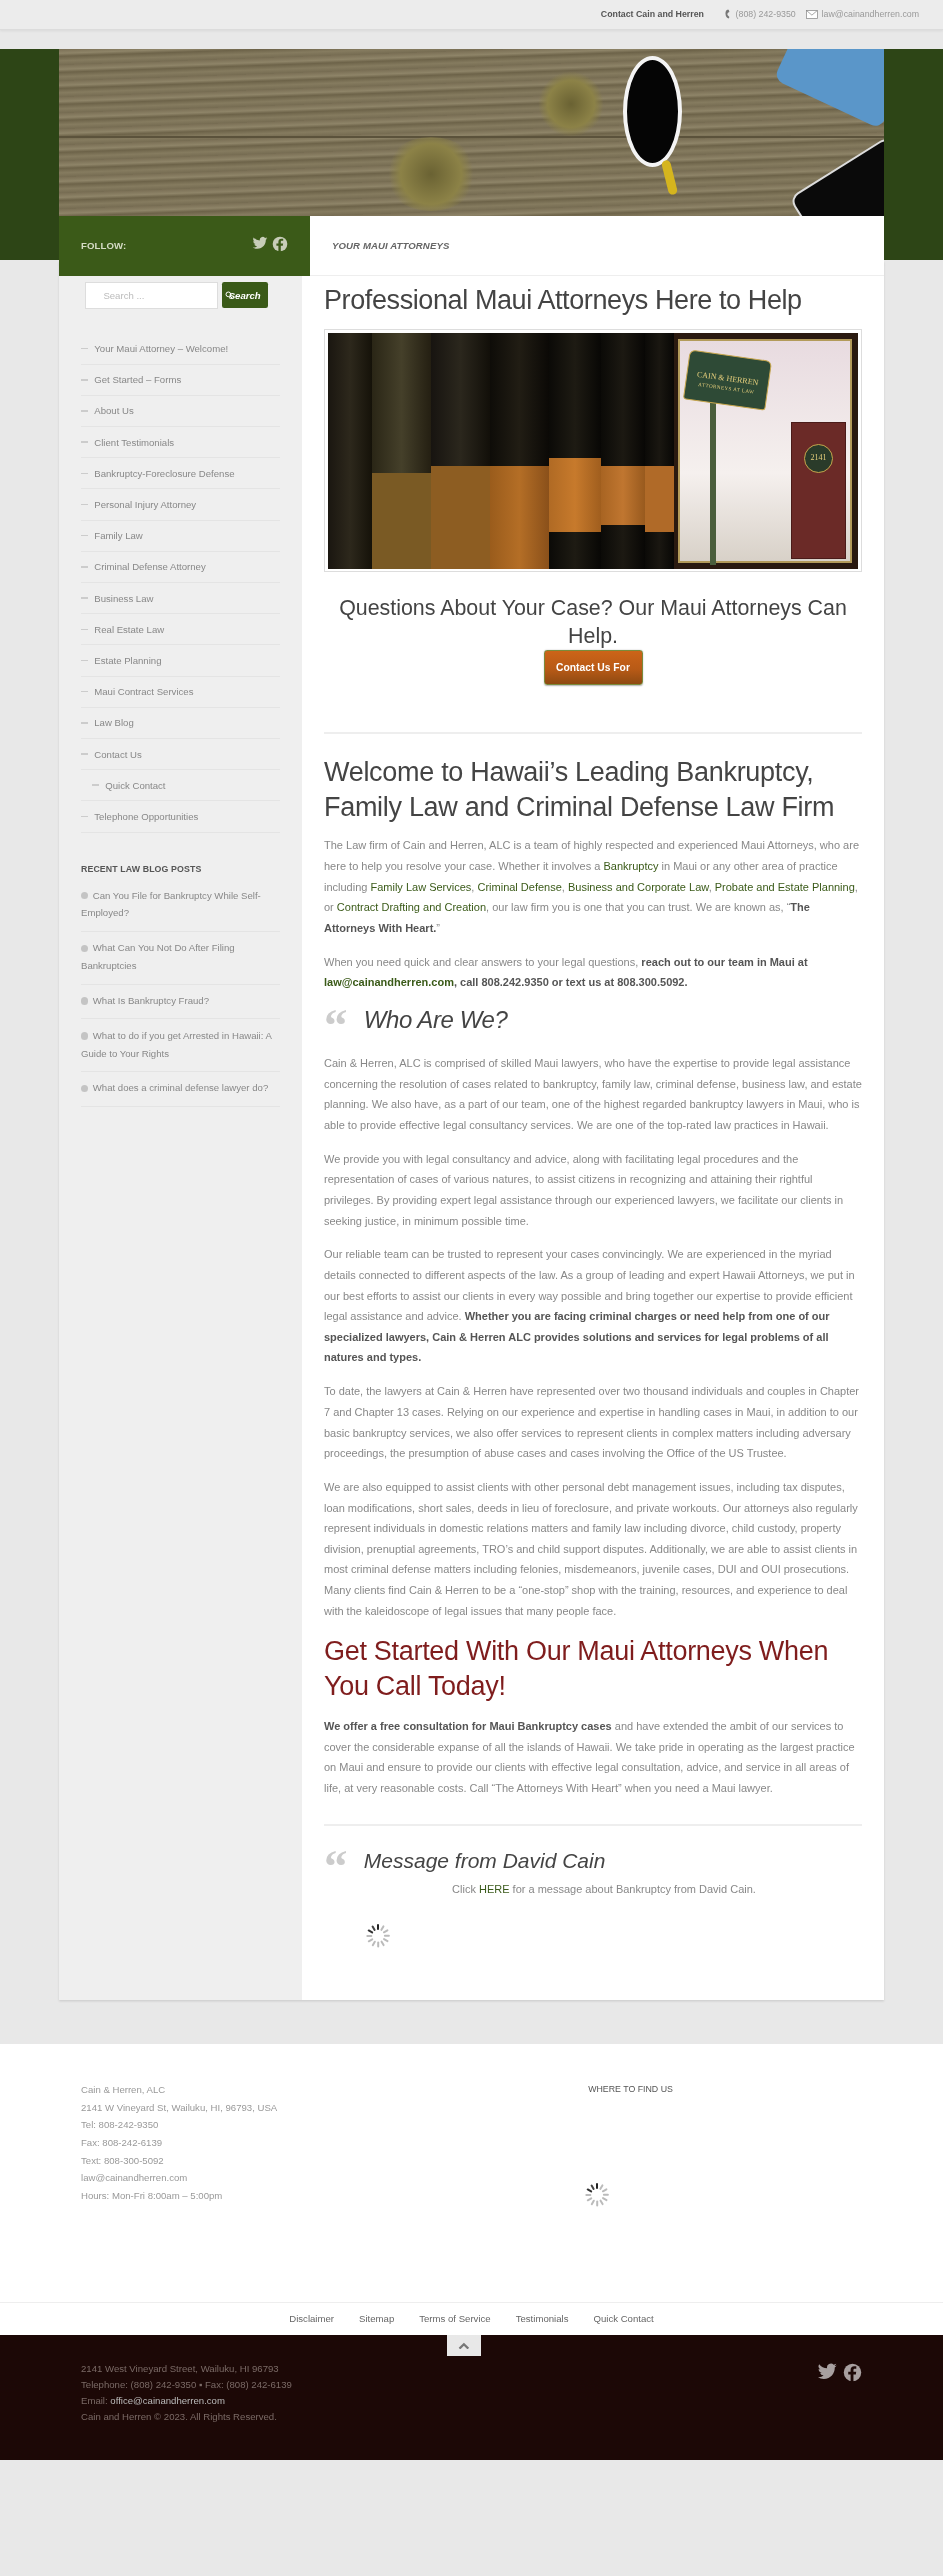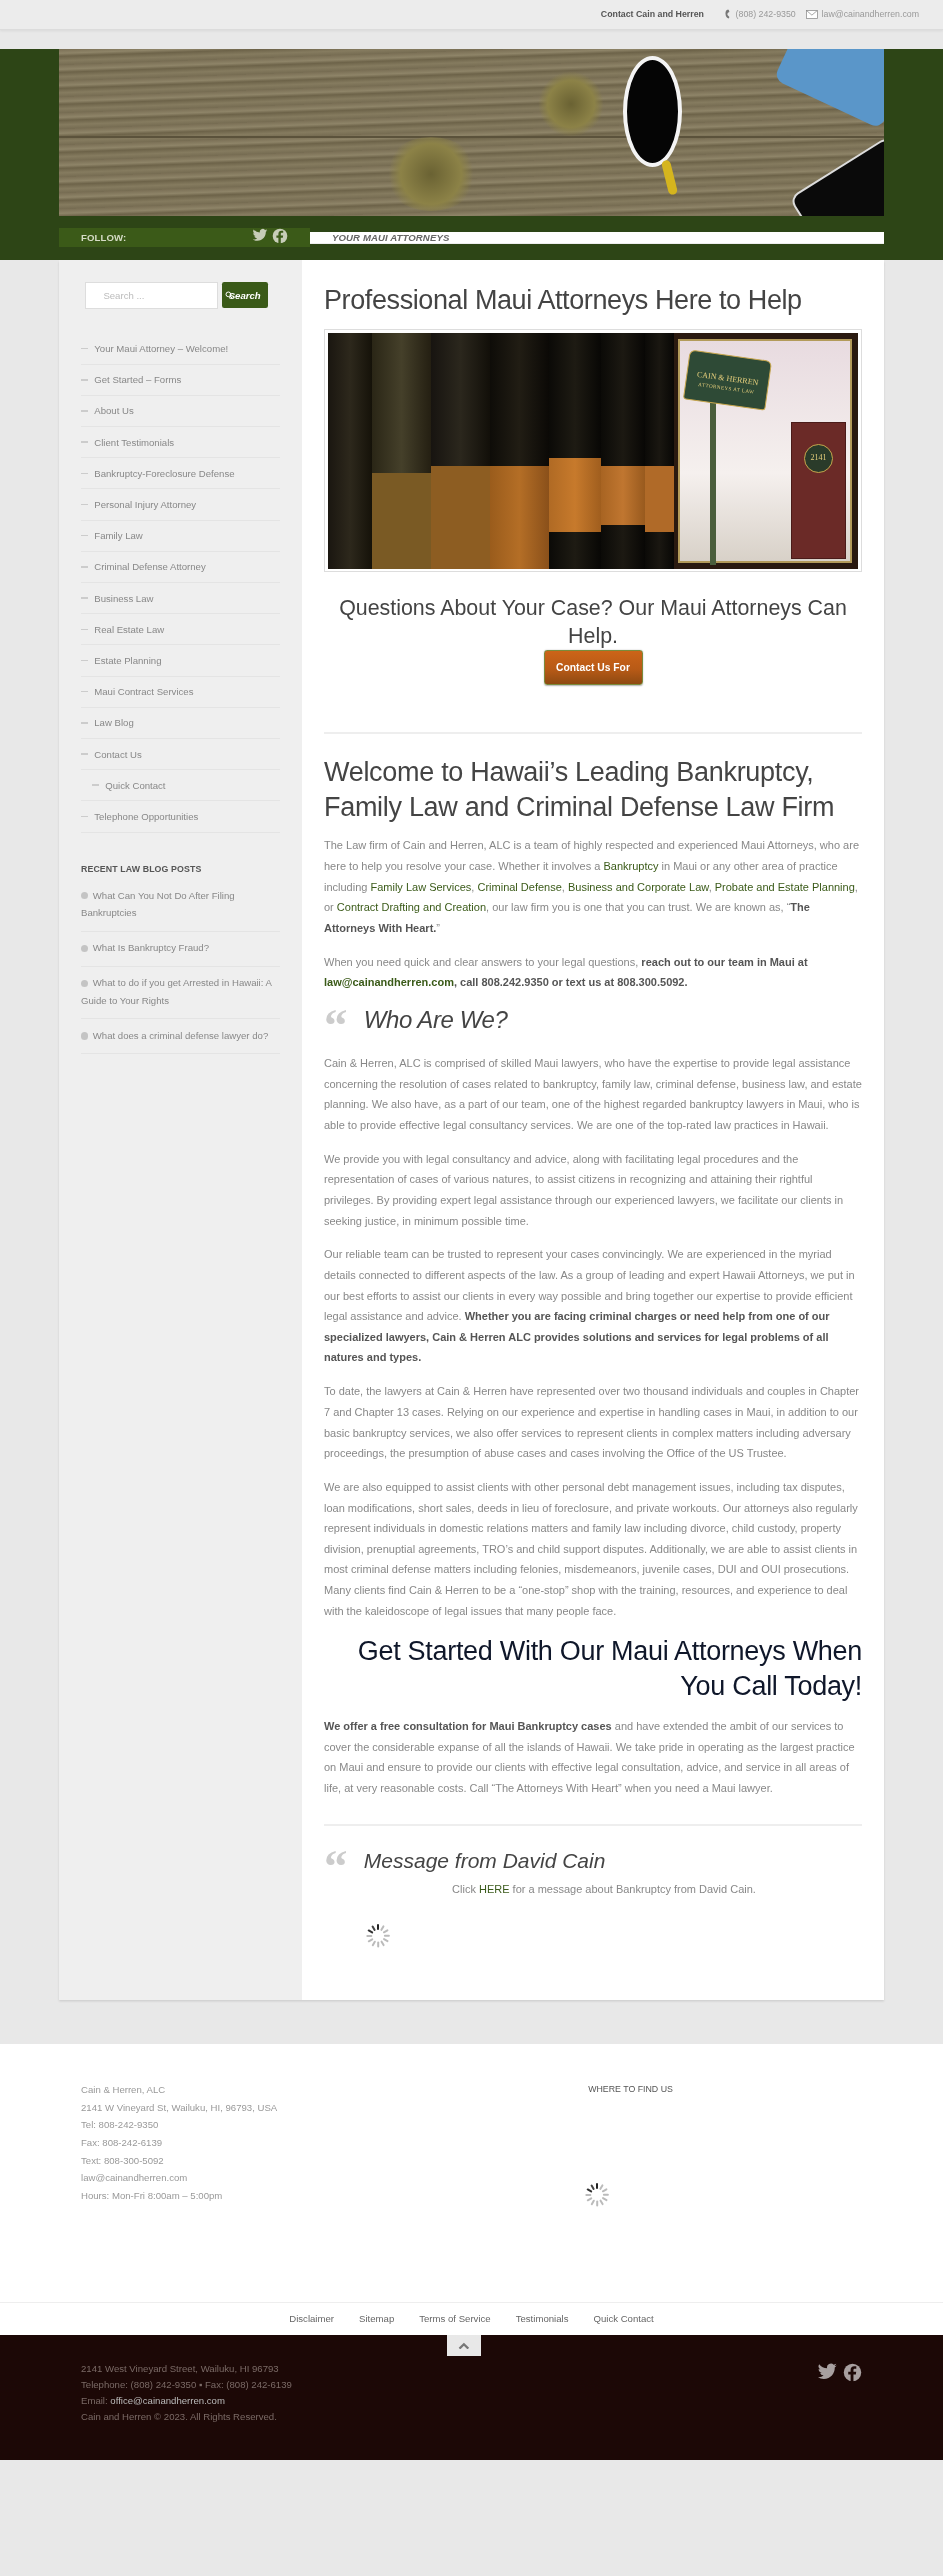"FOLLOW:" .header-row { align-items: center -> none; height: 44px -> 60px }
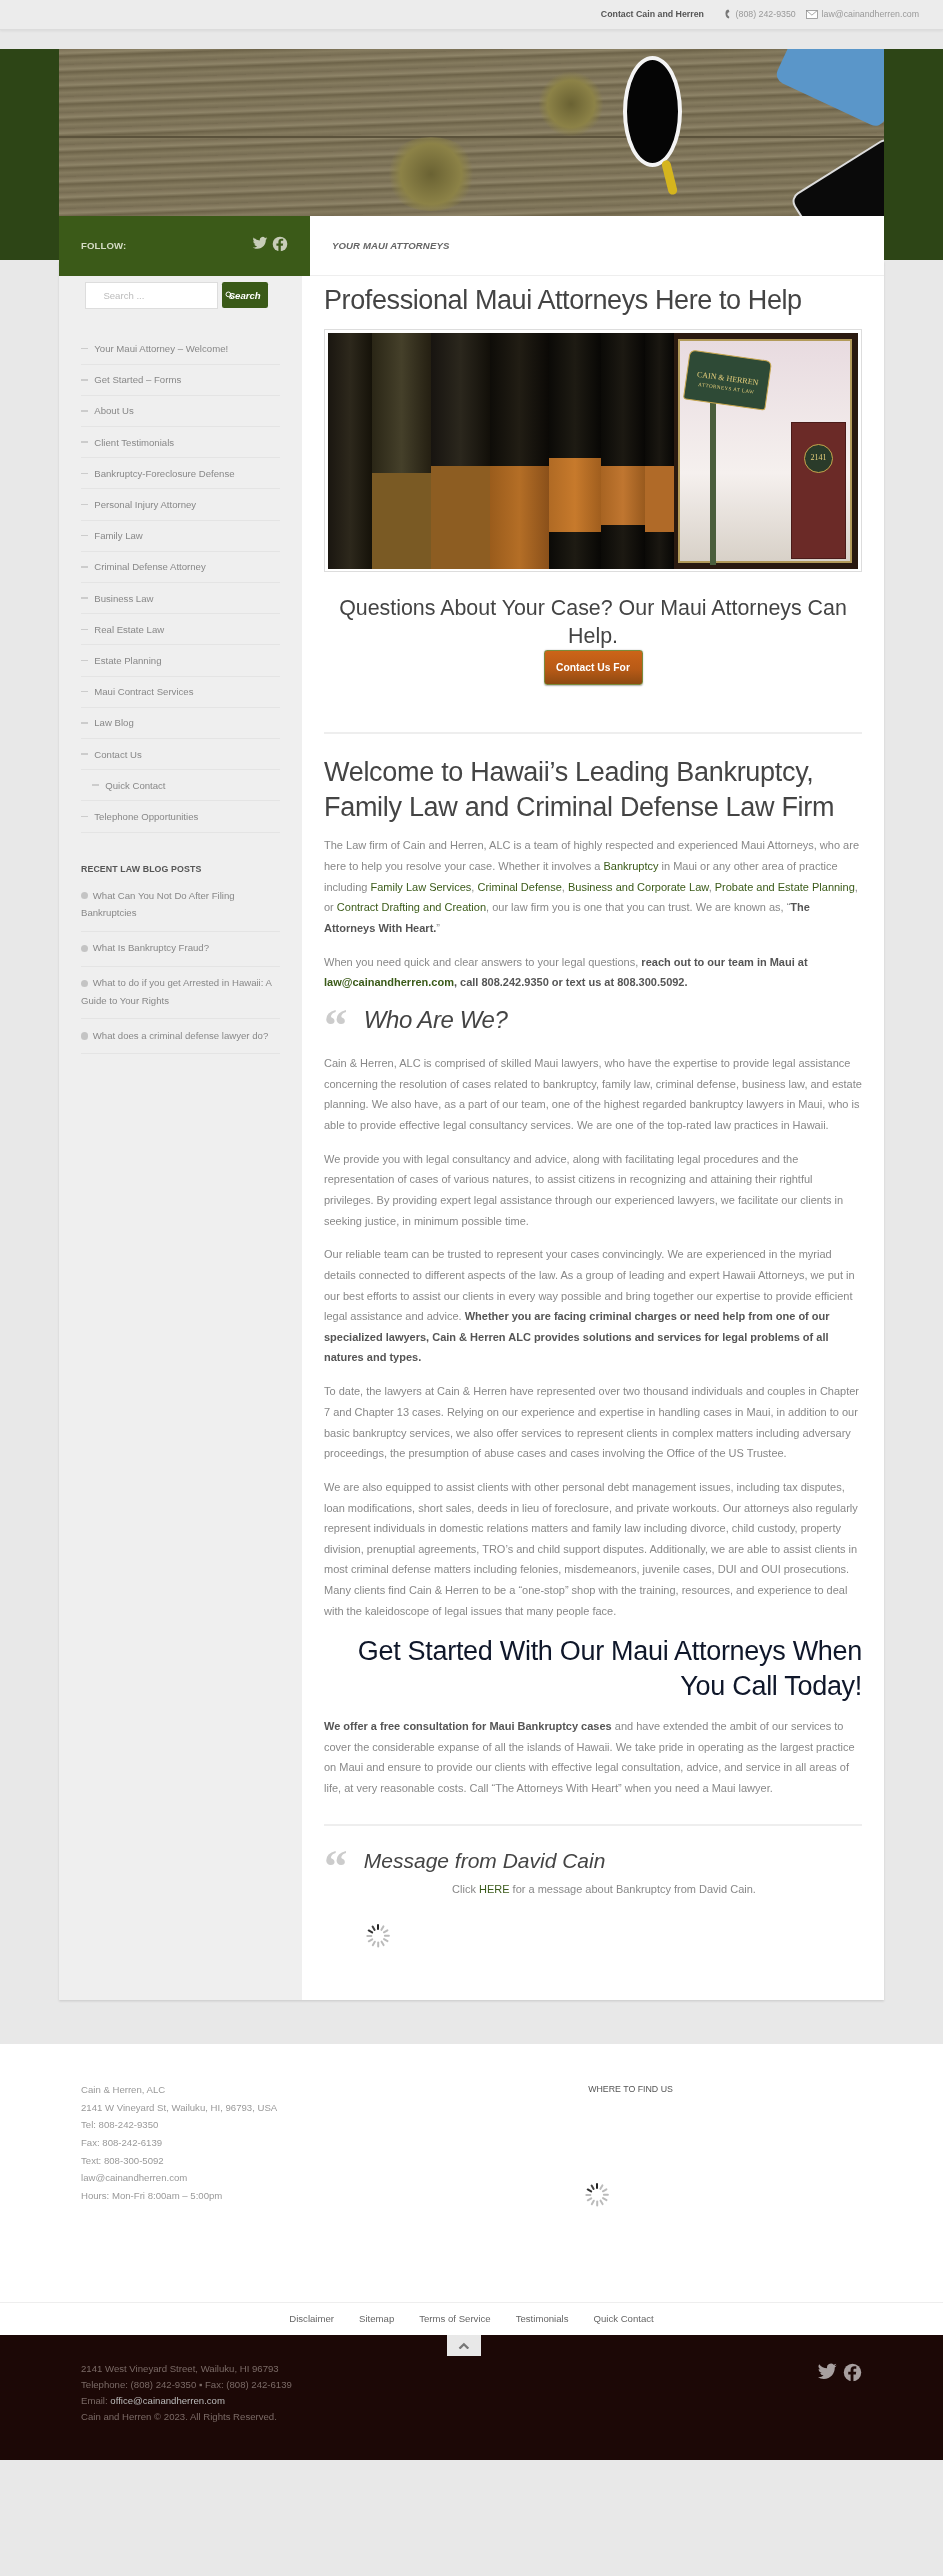"Can You File for Bankruptcy" div.post-item { html: none -> <div><span></span><span>Can You File for Bankruptcy While Self-Employed?</span></div> }
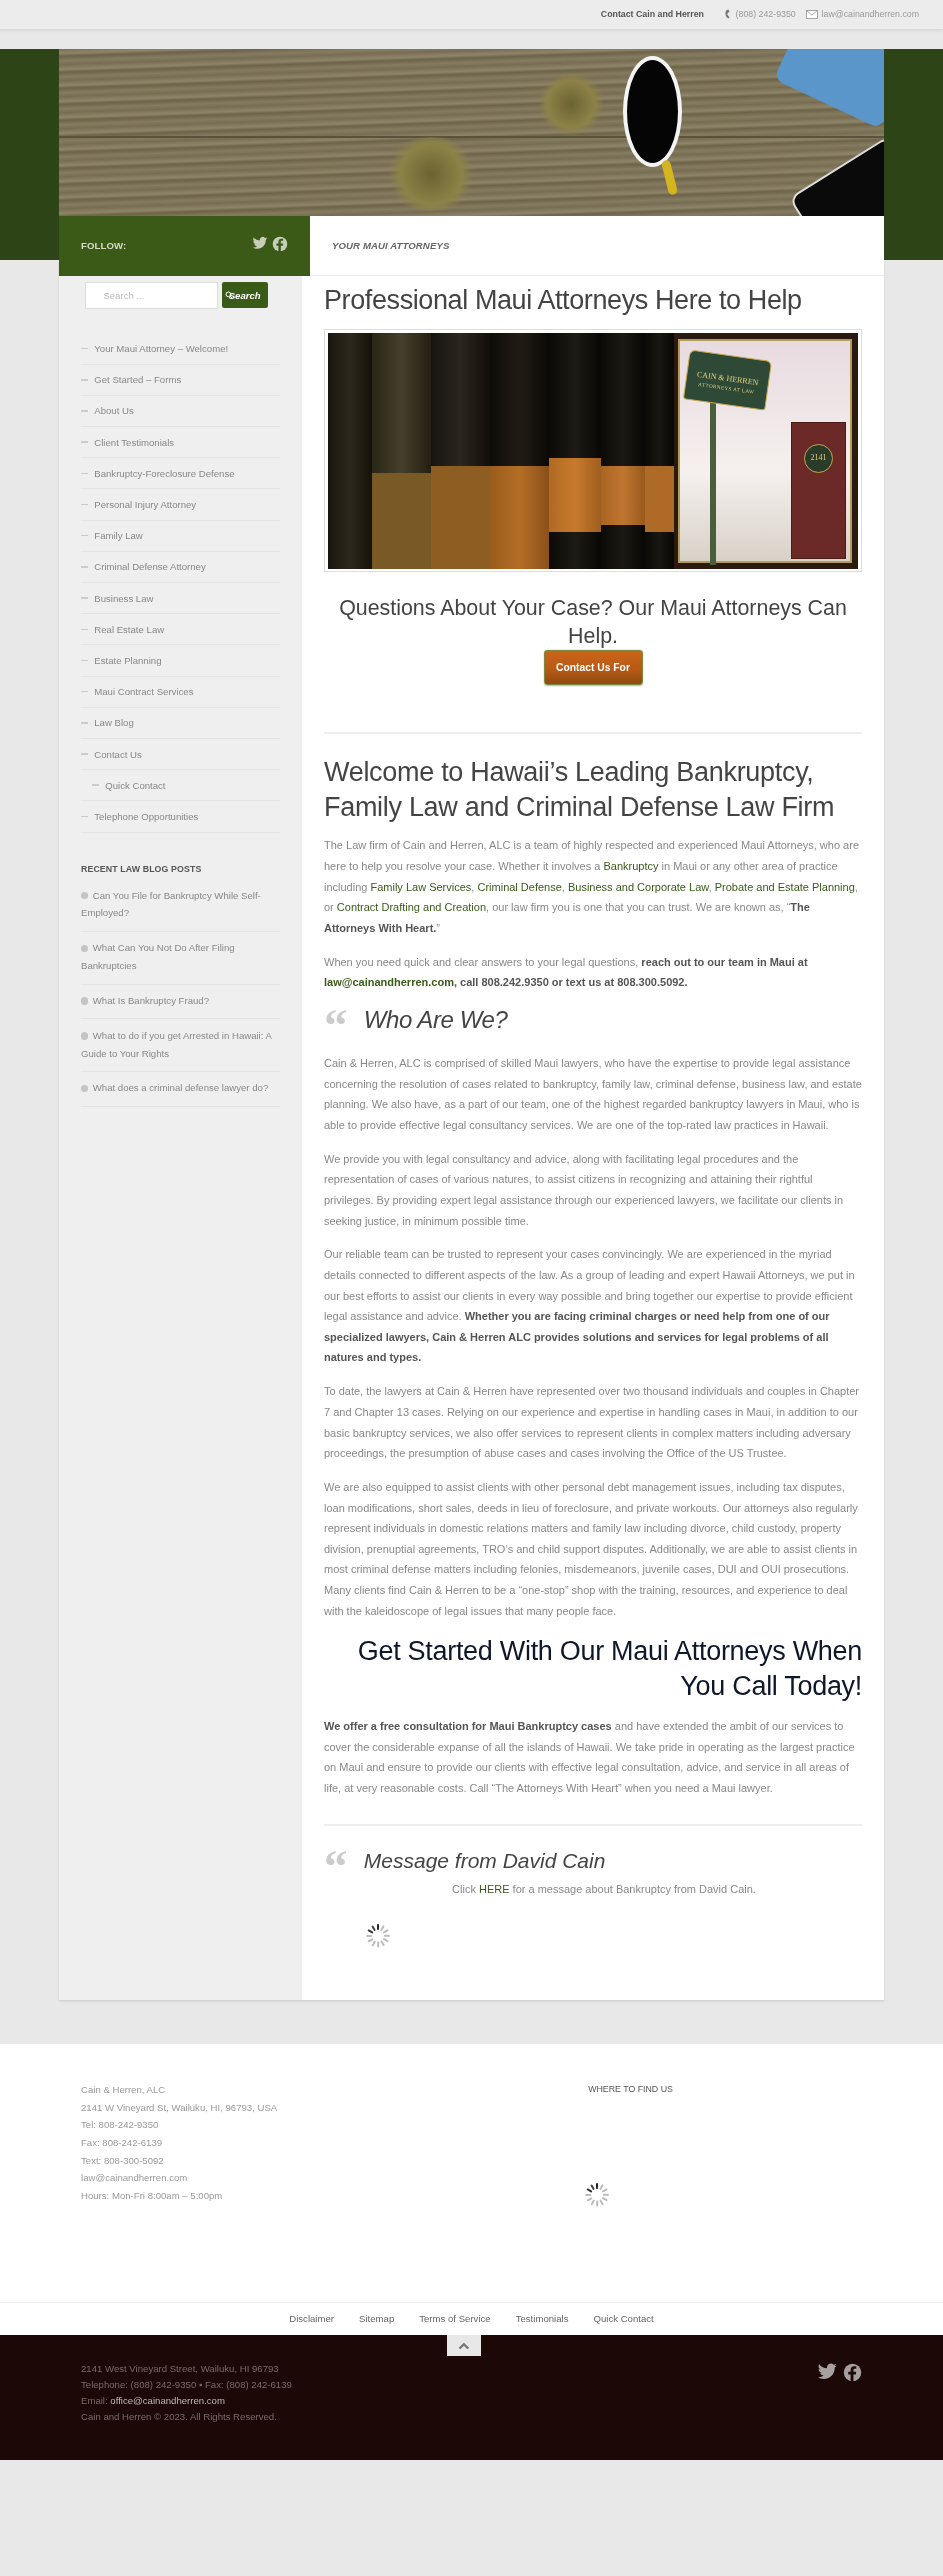"Get Started With Our Maui" h2.get-started { color: #0f172a -> #7f1d1d; text-align: right -> none }
